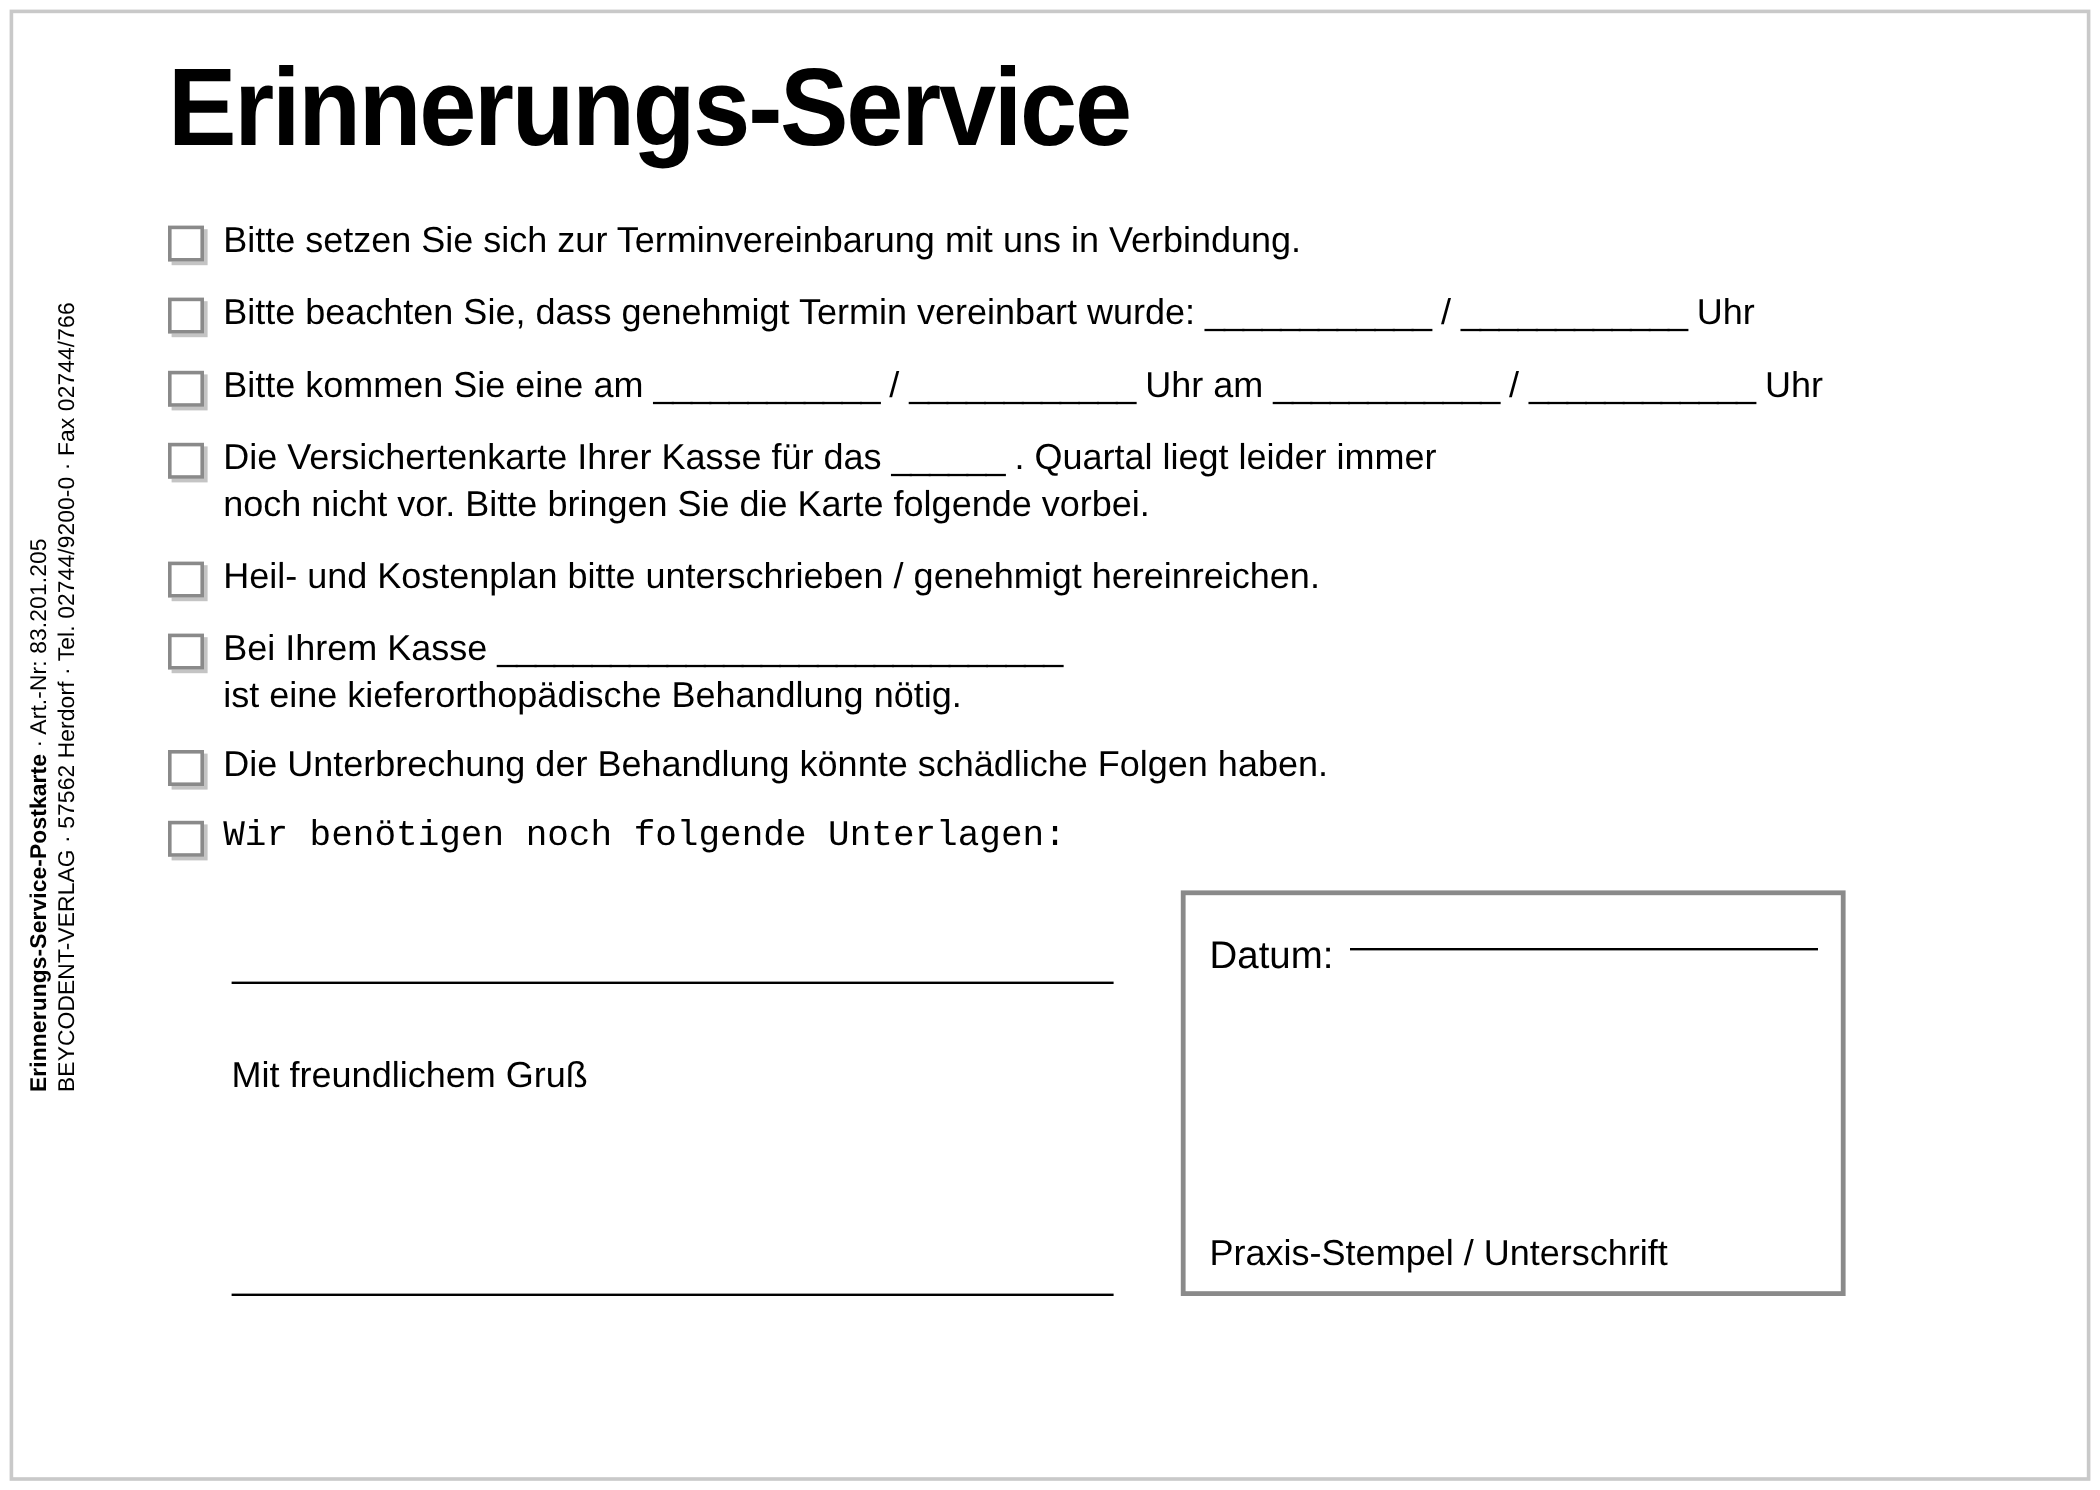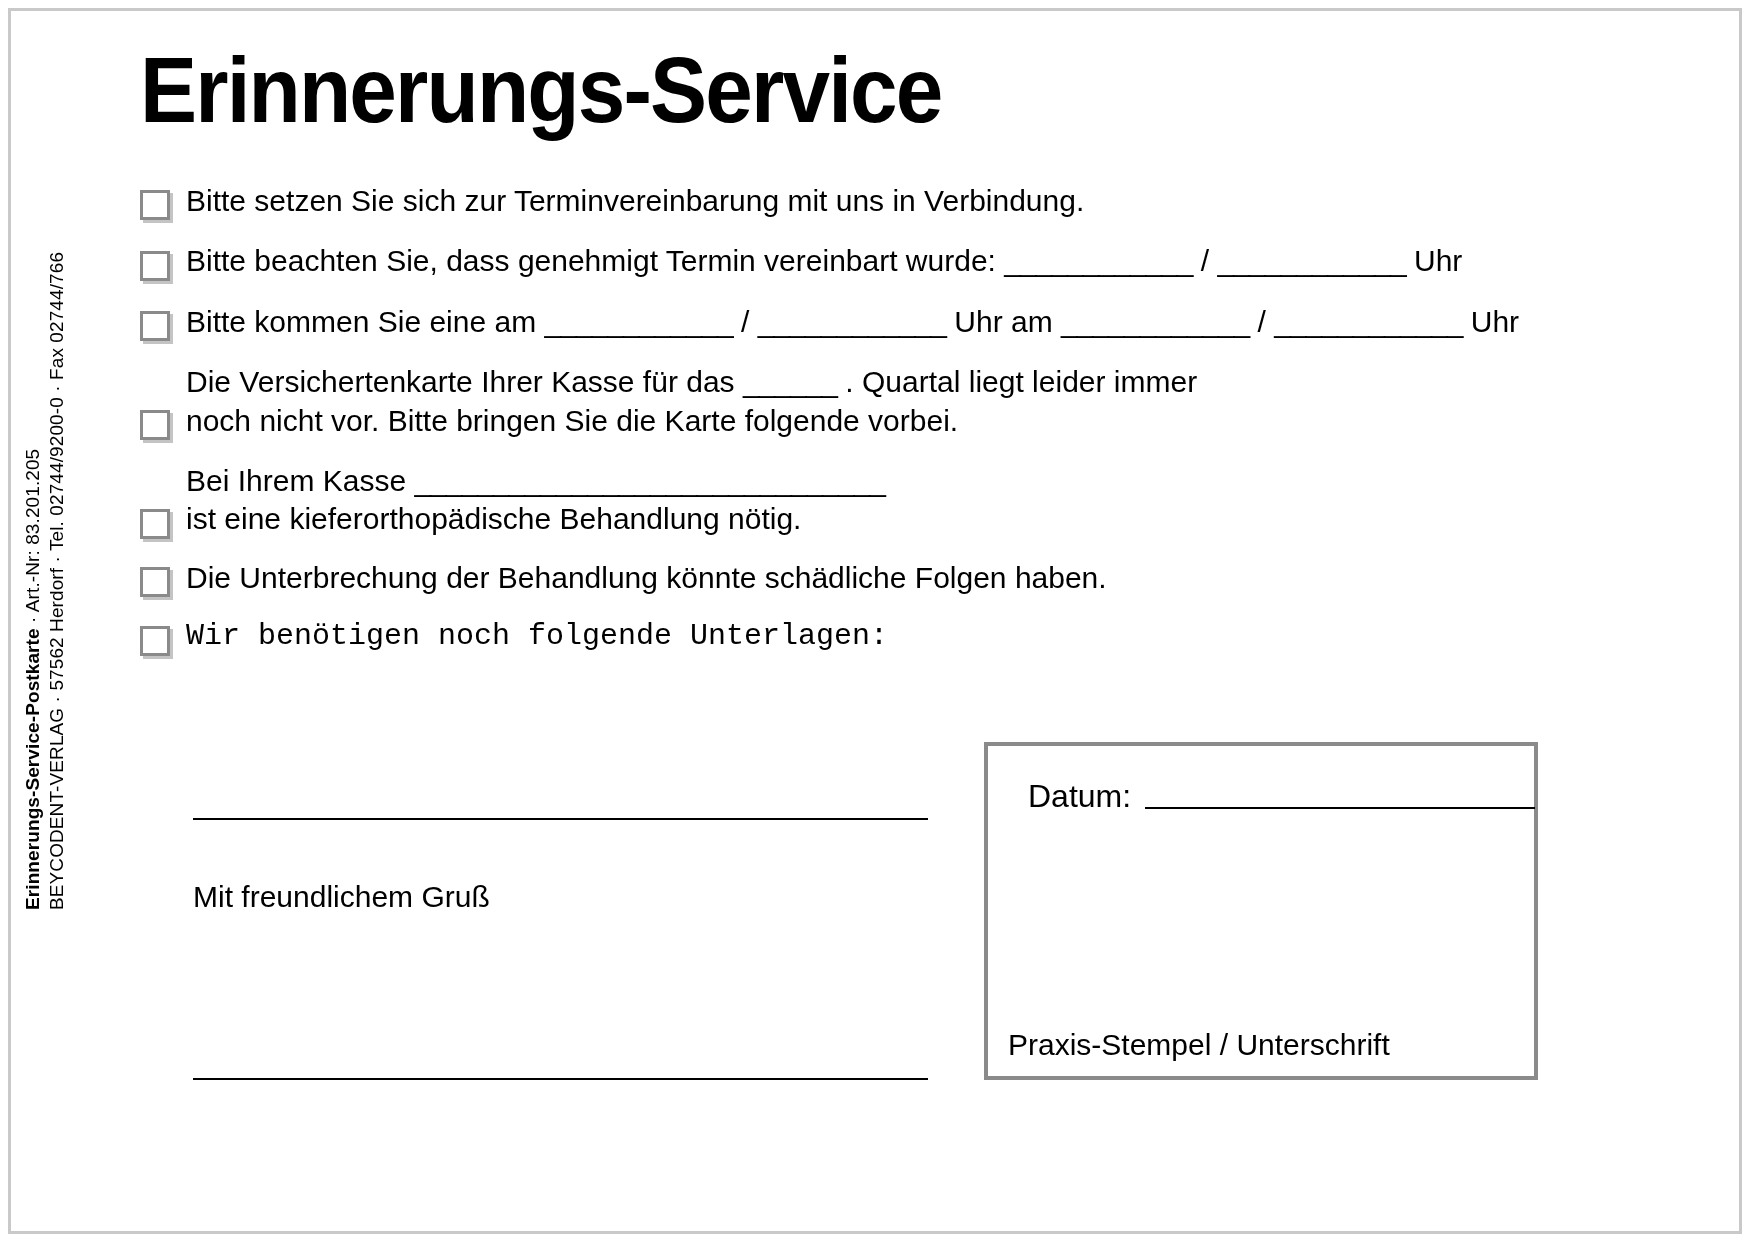"Bitte setzen Sie sich zur" .row { align-items: flex-end -> flex-start }
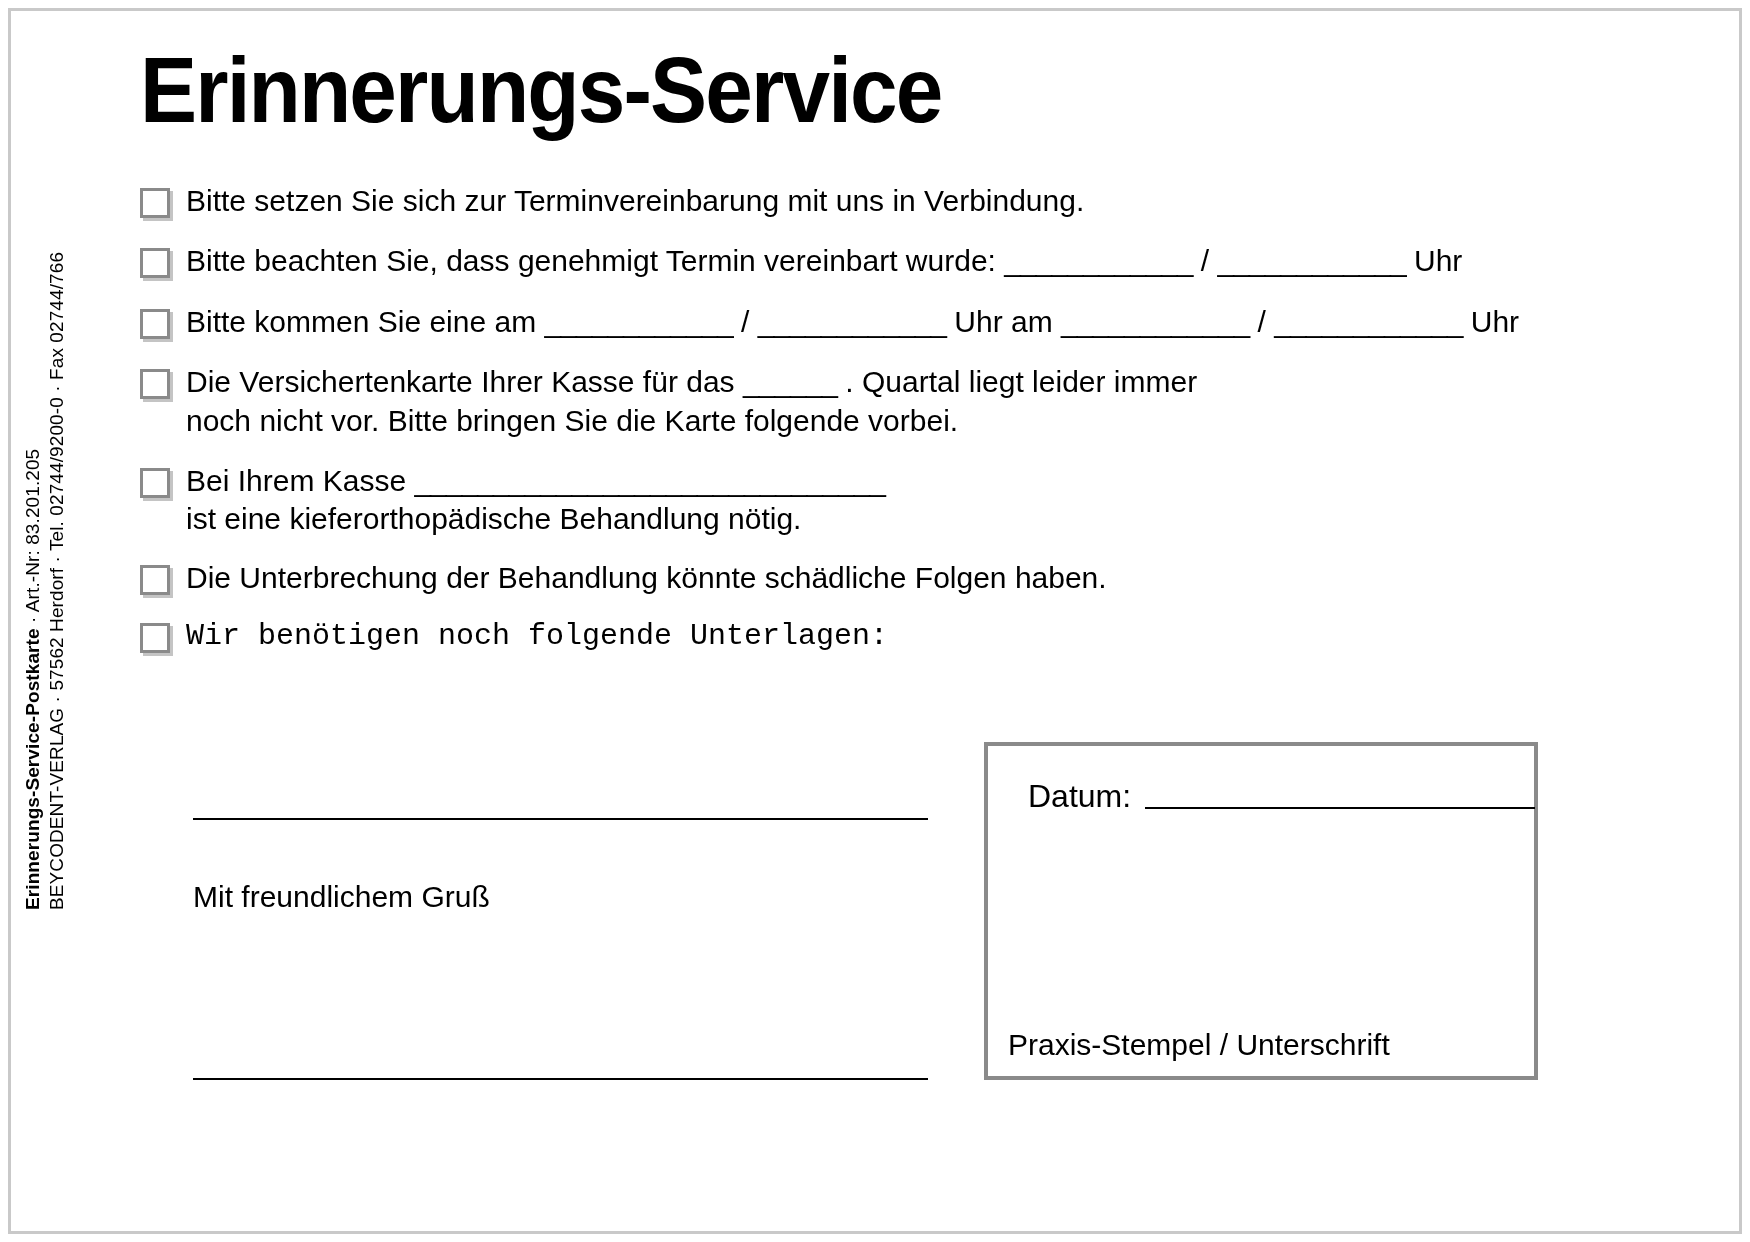"Heil- und Kostenplan bitte" div.row { html: none -> <div> <span></span> <span>Heil- und Kostenplan bitte unterschrieben / genehmigt hereinreichen.</span> </div> }
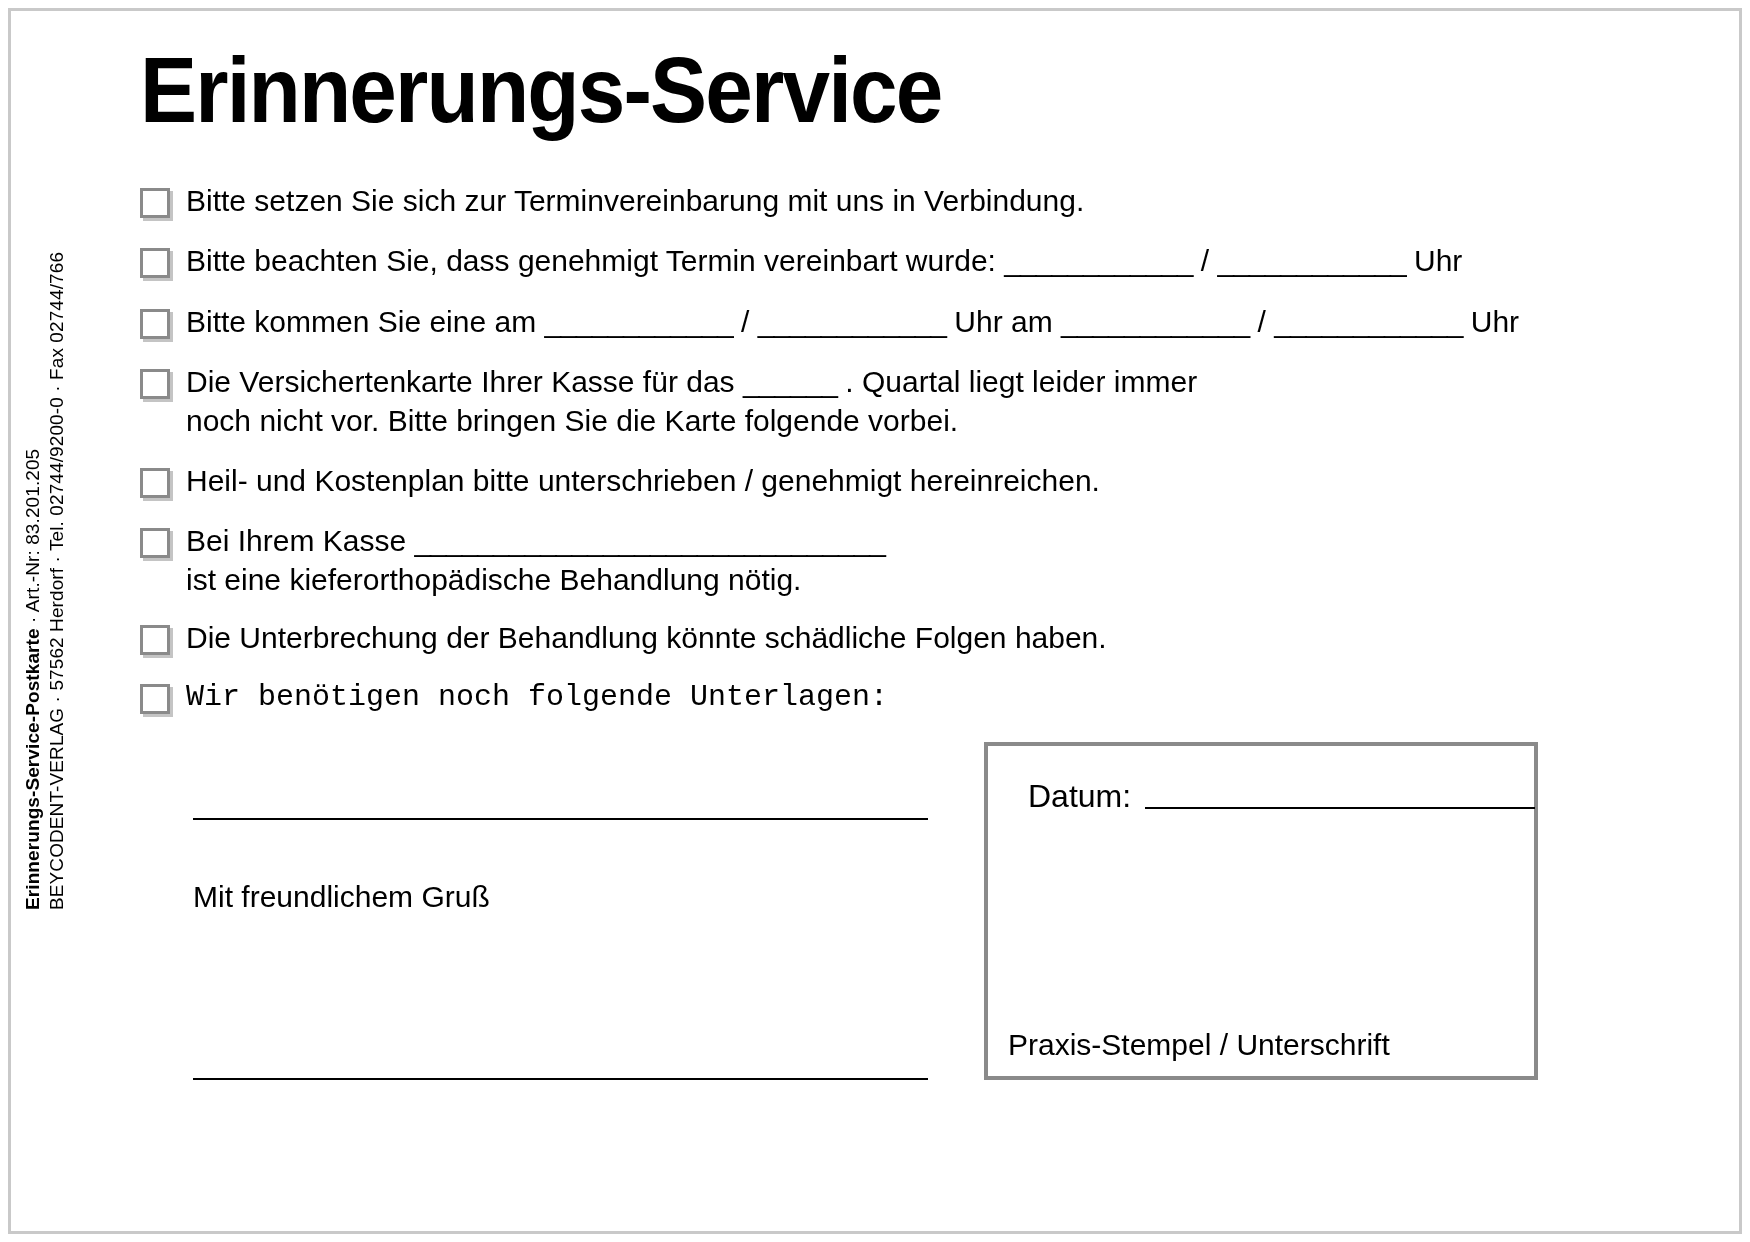"Datum:" .datum-row { align-items: flex-end -> center; margin-left: 20px -> none }
